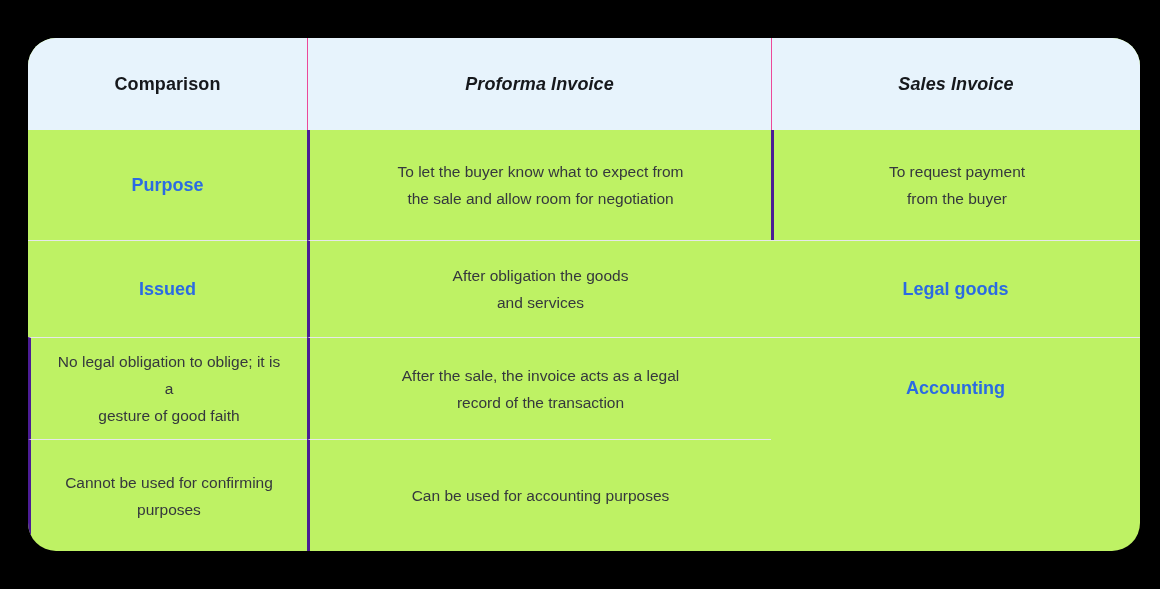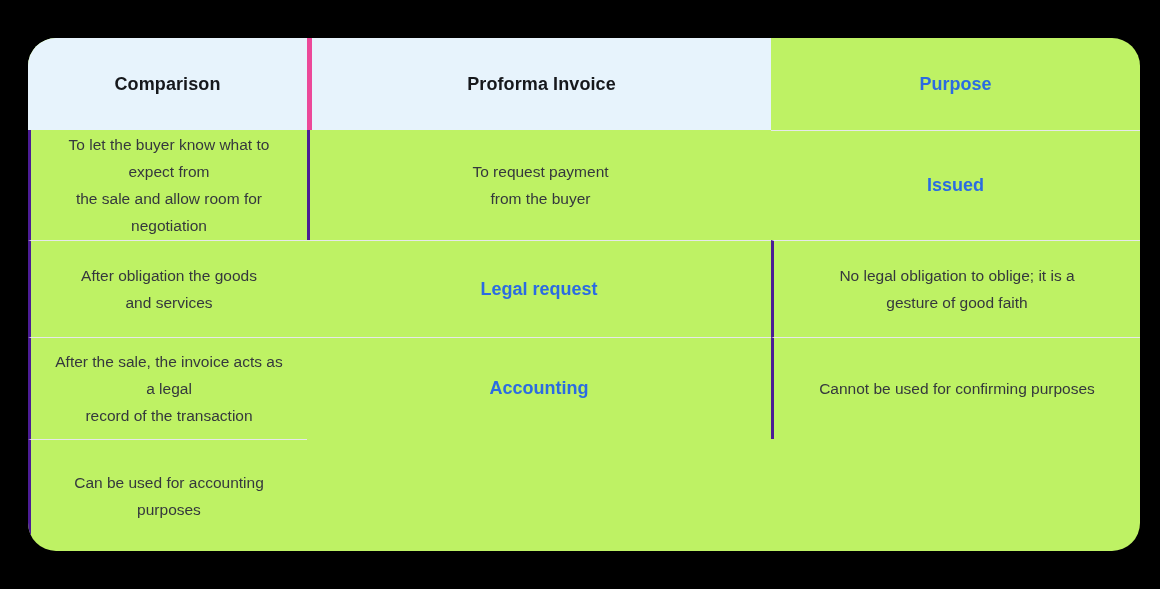"Proforma Invoice" .header-cell.col2, .header-cell.col3 { border-left: 5px solid #ec4899 -> 1px solid #ec4899; font-style: none -> italic }
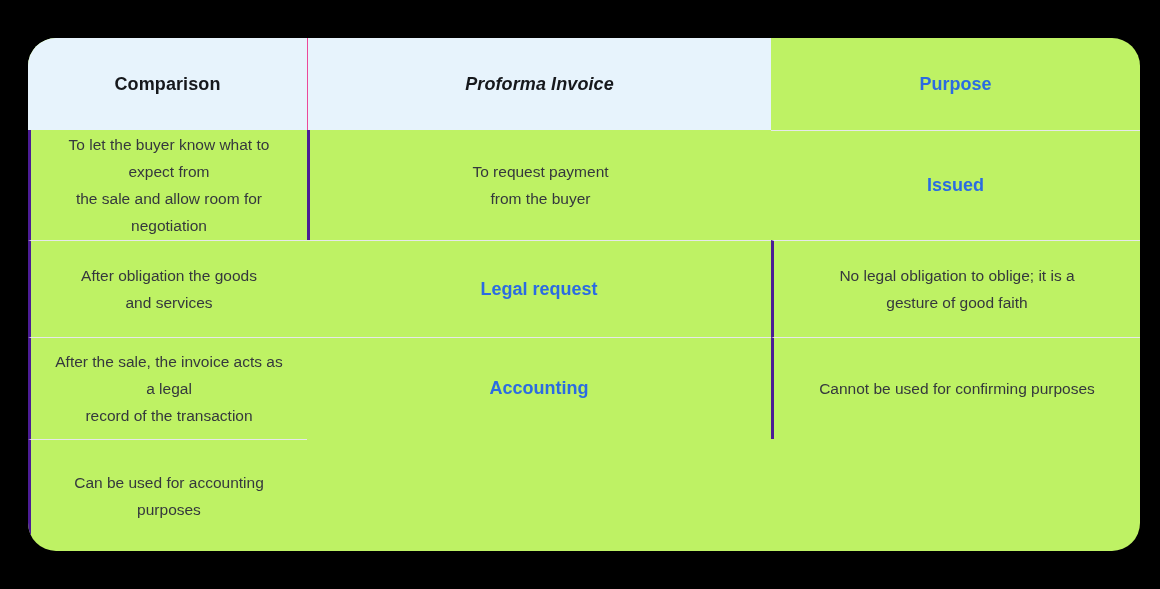"Sales Invoice" div.cell { html: none -> <div> <span>Sales Invoice</span> </div> }
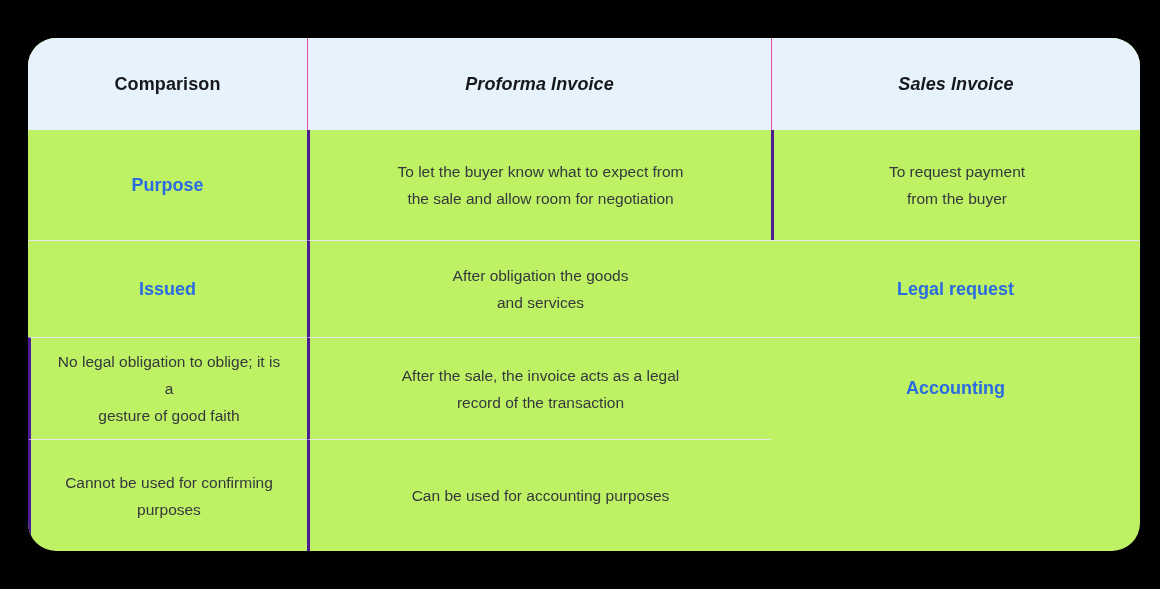"Legal request" div.cell { text: request -> goods }
